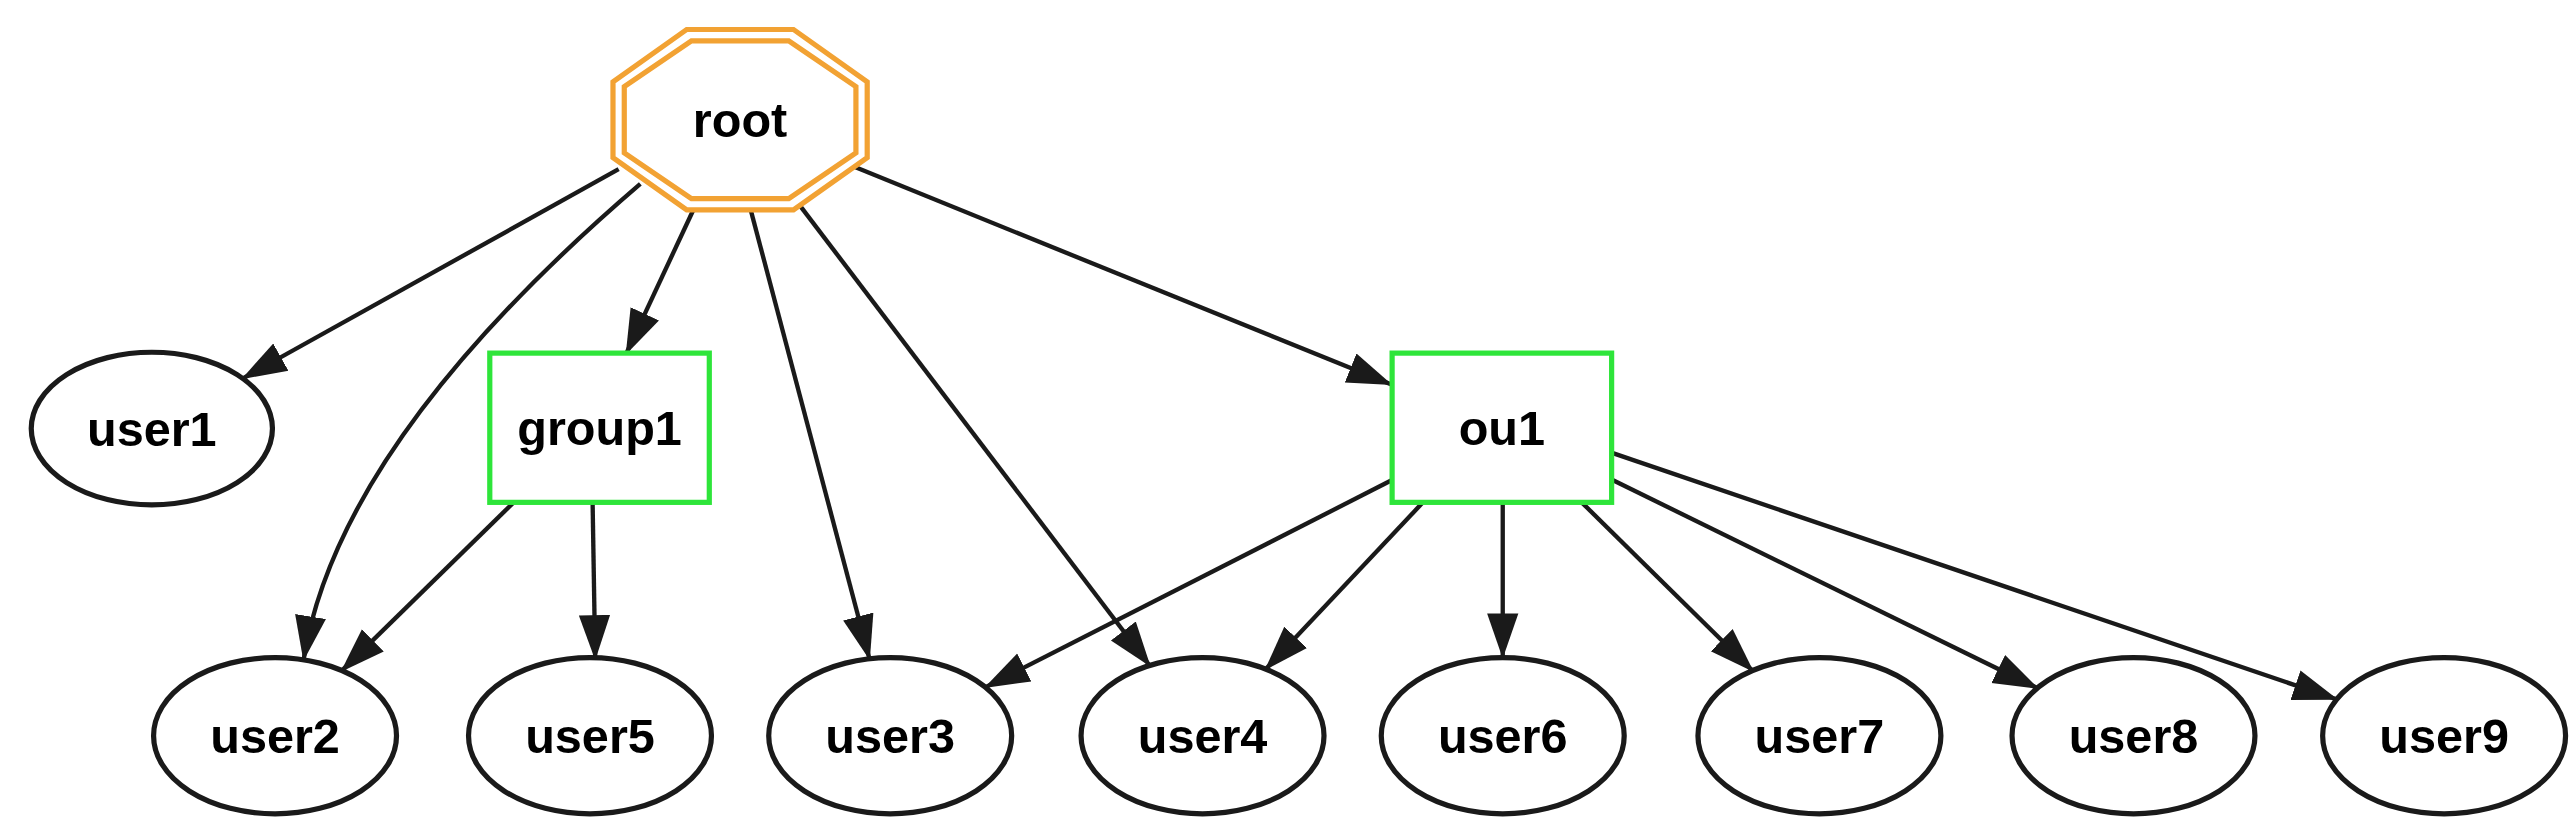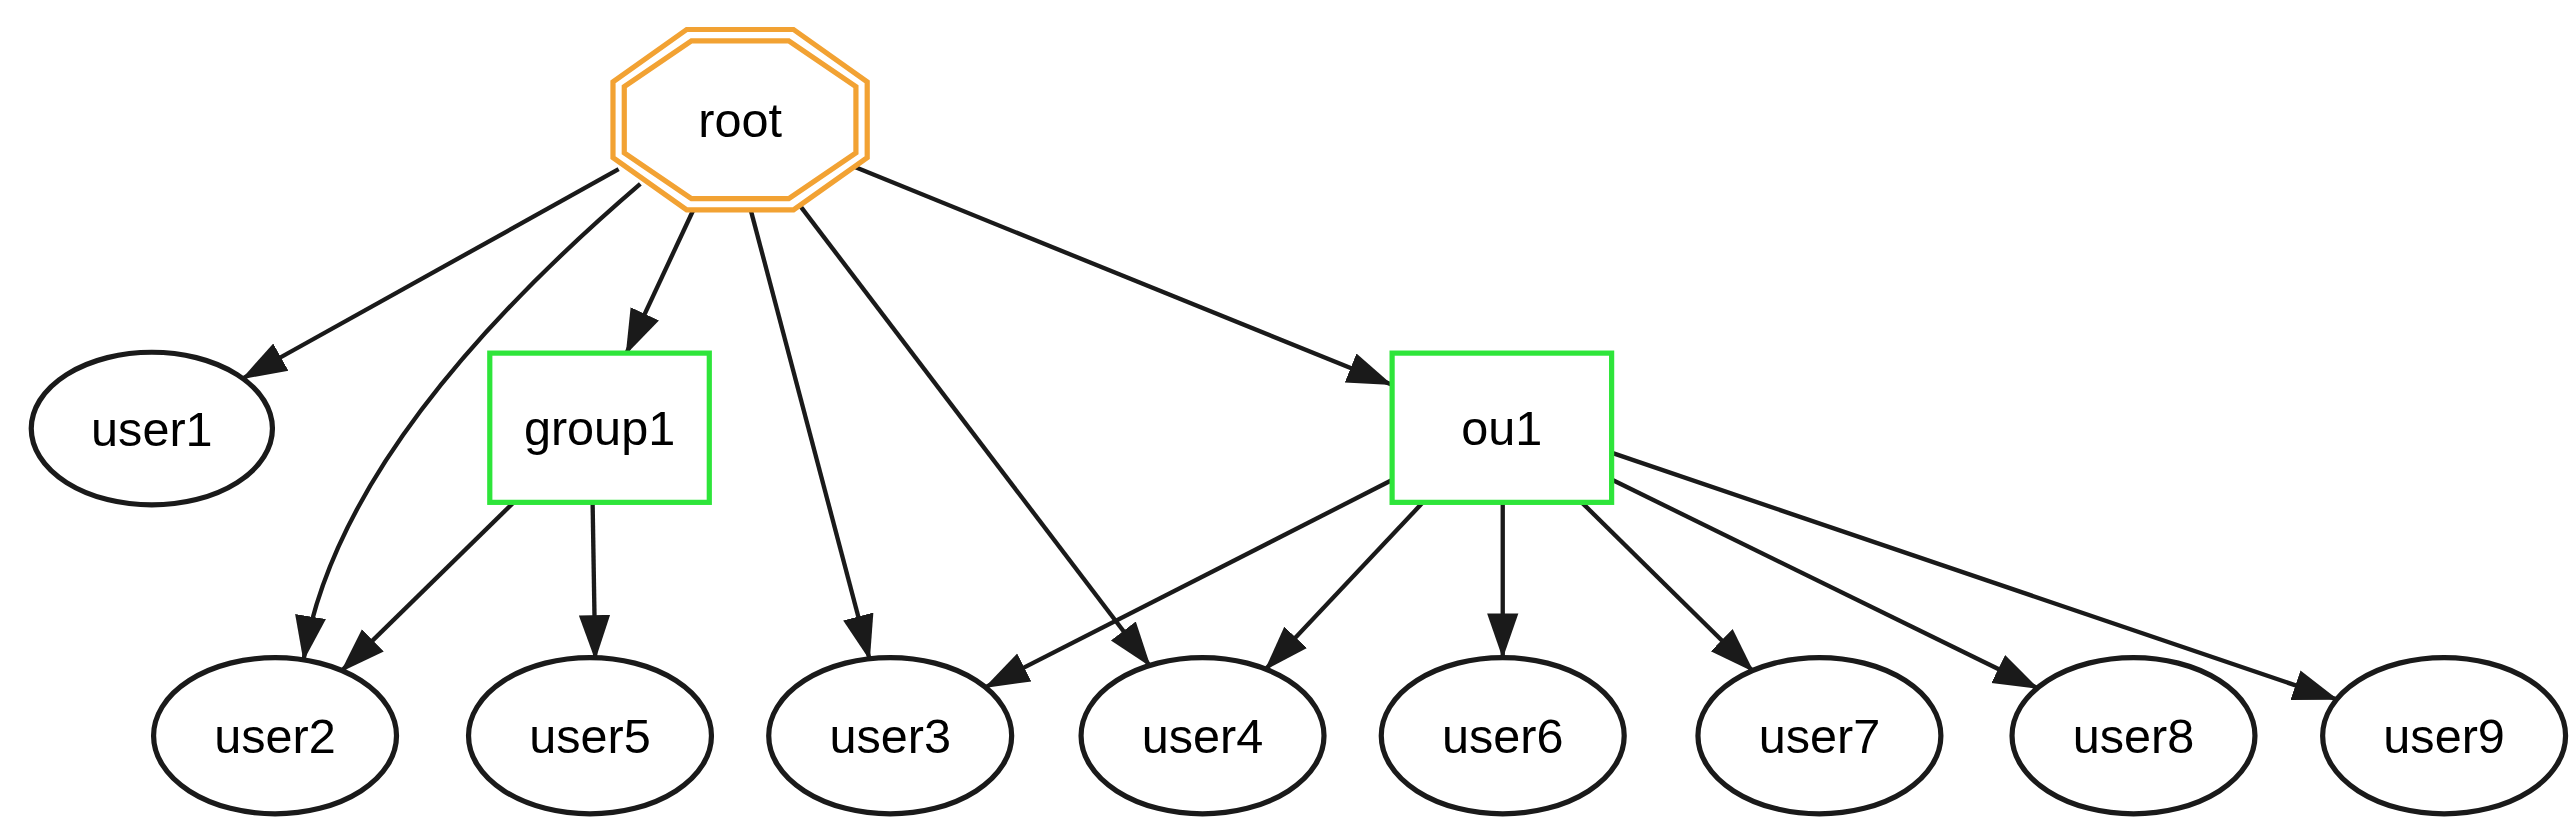"root" .graph-canvas { font-weight: none -> bold }
